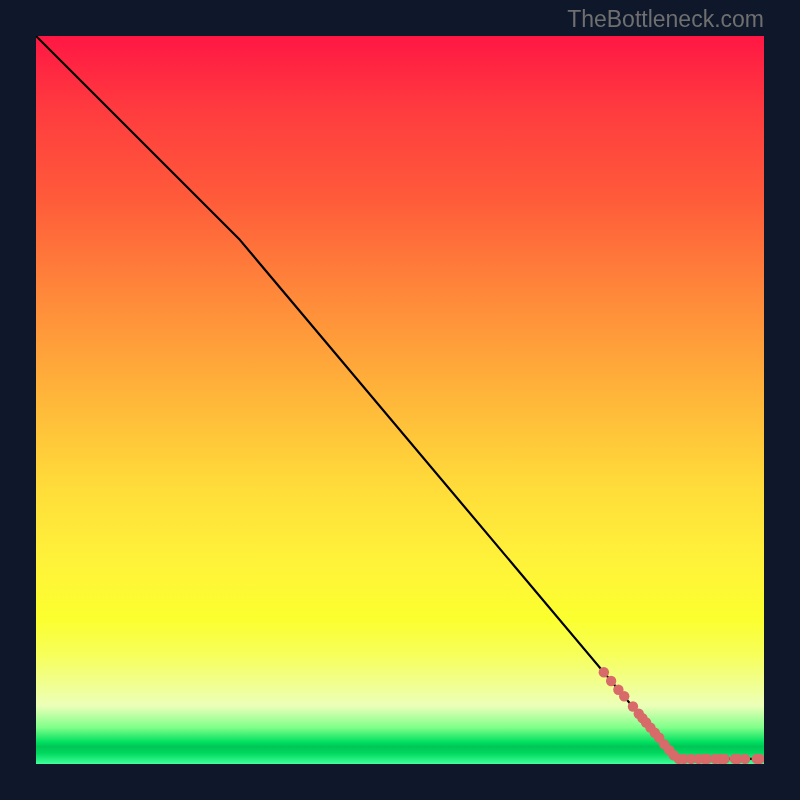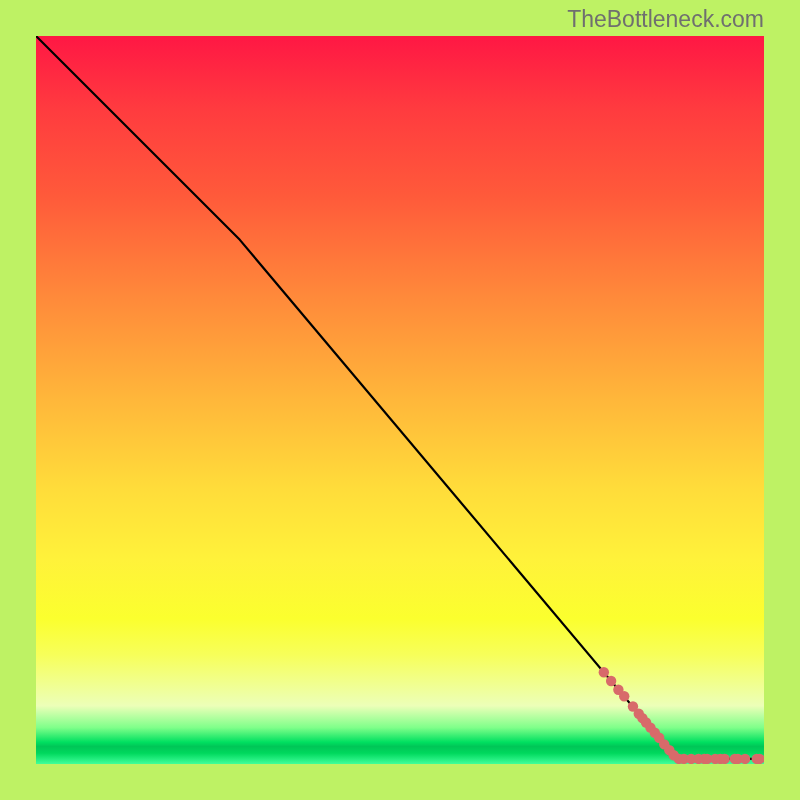"TheBottleneck.com" .frame { background: #bef264 -> #0f172a }
